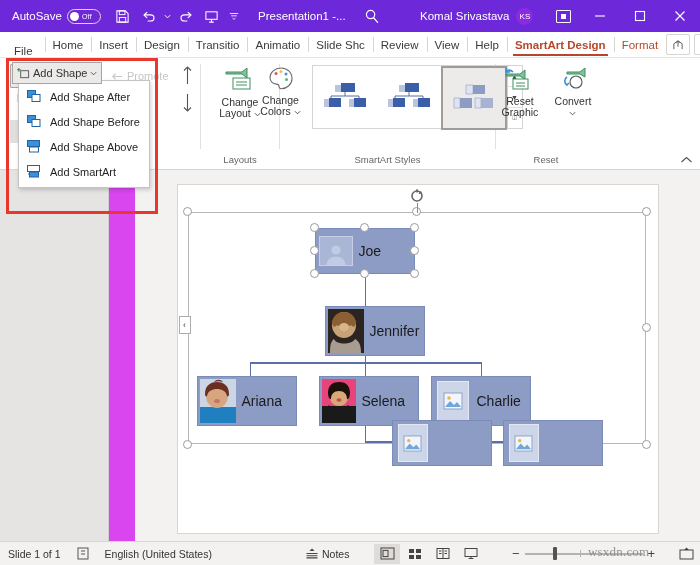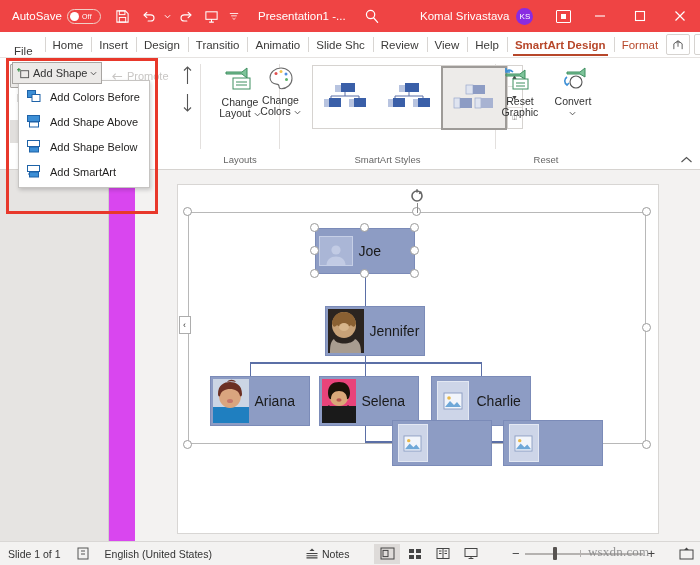"AutoSave" .titlebar { background: #ef4444 -> #6d28d9 }
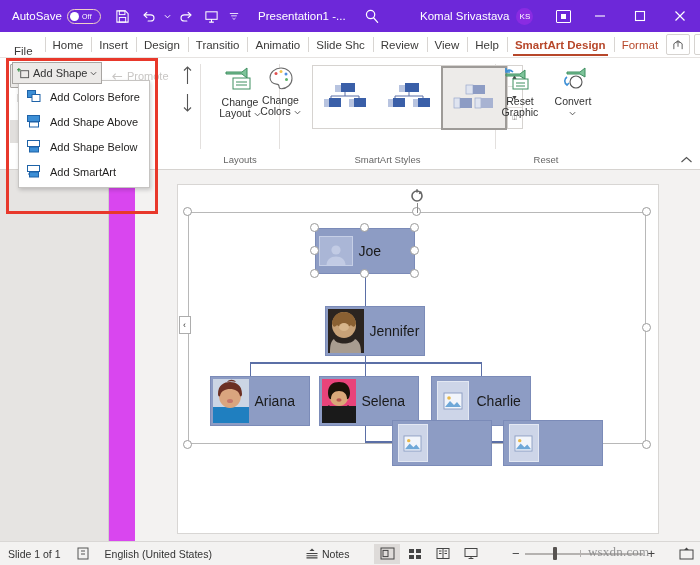"Add Shape After" div.mitem { html: none -> <div> <span> <svg> <rect></rect> <rect></rect> </svg> </span> <span>Add Shape After</span> </div> }
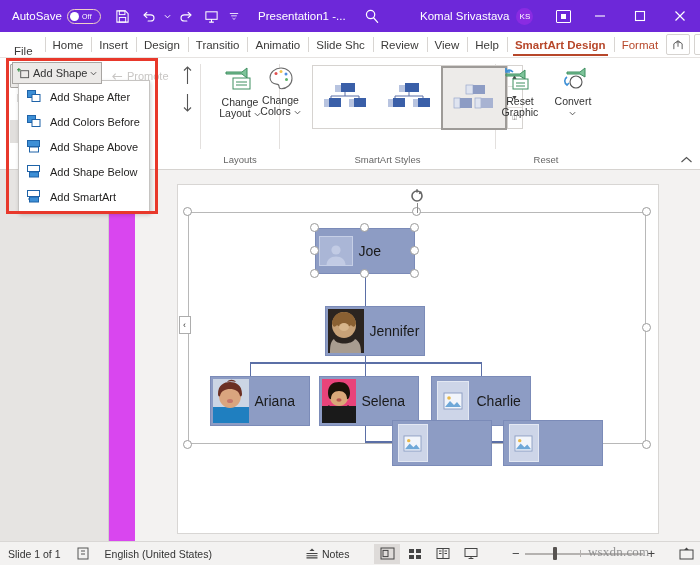"Add Colors Before" span { text: Colors -> Shape }
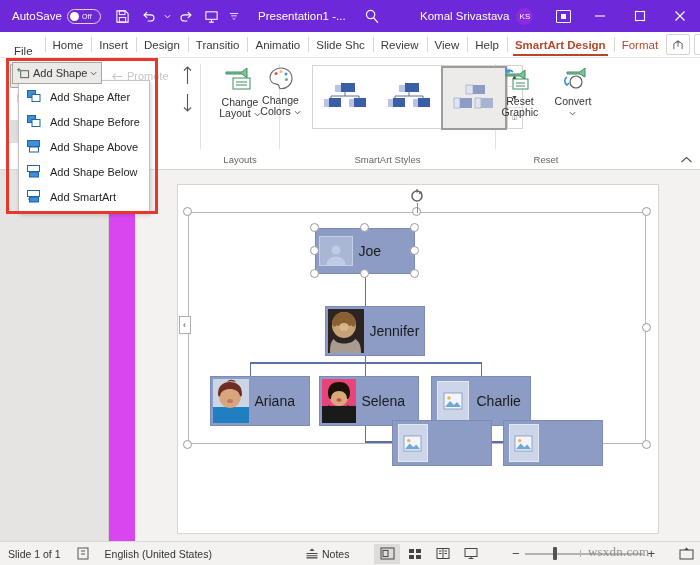"Add Shape Below" div.mitem { html: <div> <span> <svg> <rect></rect> <rect></rect> </svg> </span> <span>Add Shape Below</span> </div> -> none }
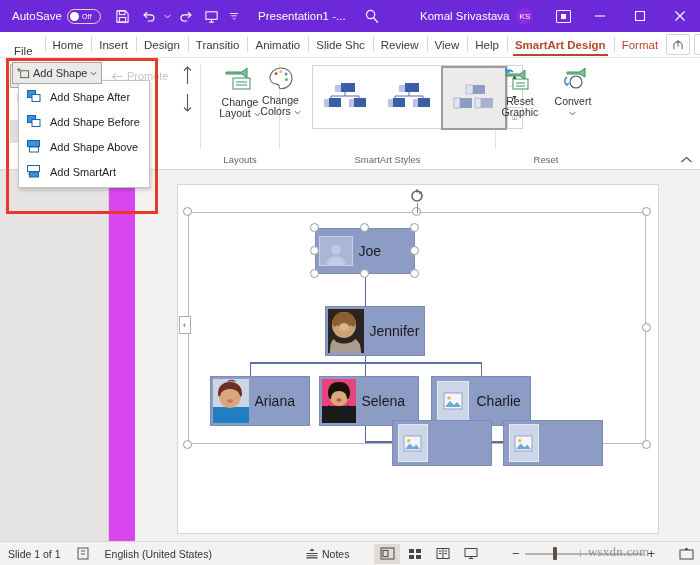"Ariana" div.node { left: 22px -> 9px }
